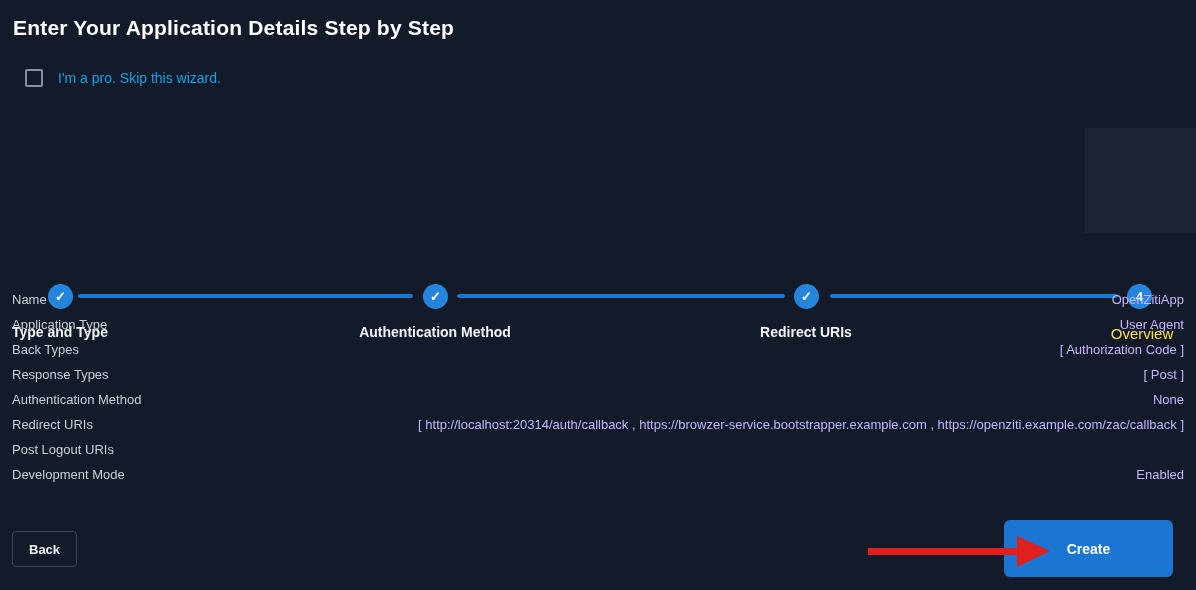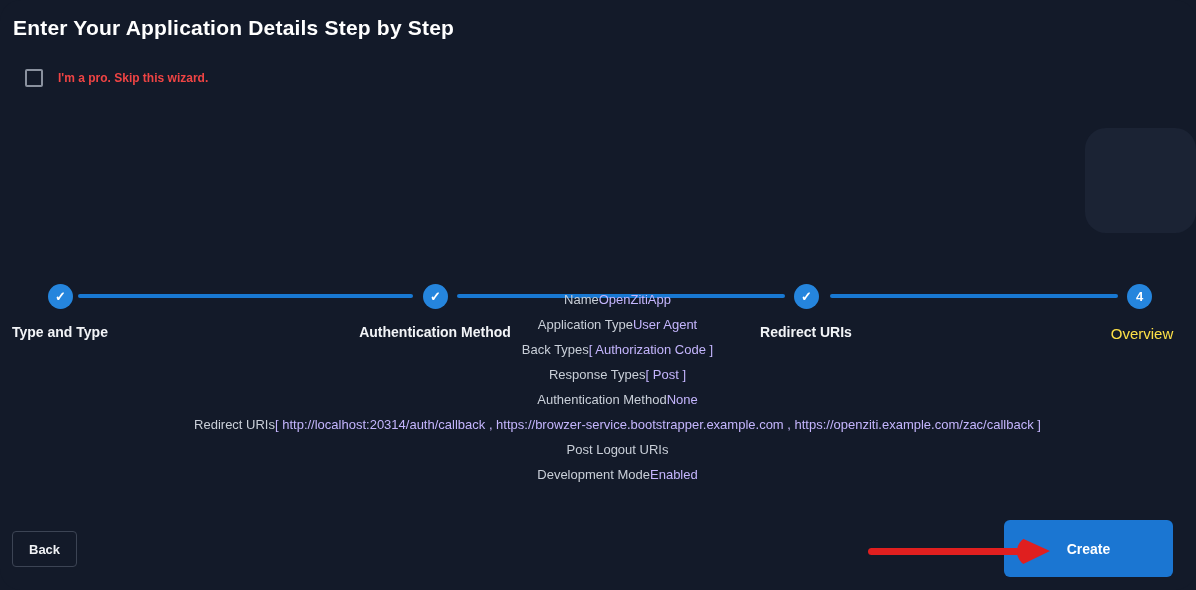"Enter Your Application Details Step" * { border-radius: 21px -> none }
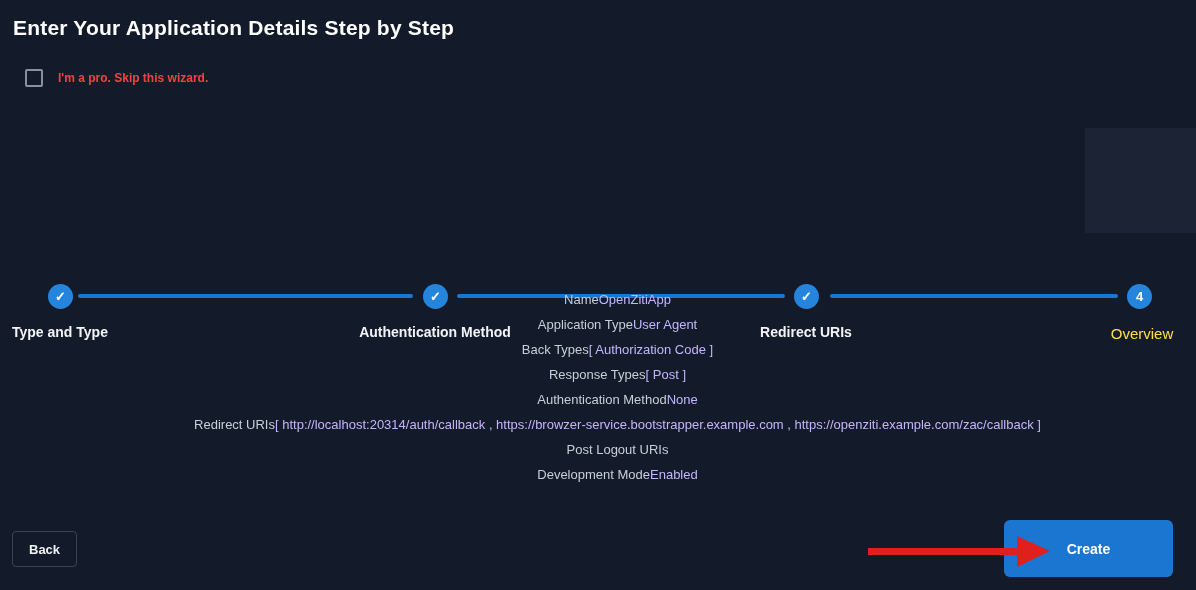"I'm a pro. Skip this" .skip-label { color: #ef4444 -> #0ea5e9; font-size: 12px -> 14px; font-weight: 700 -> 400 }
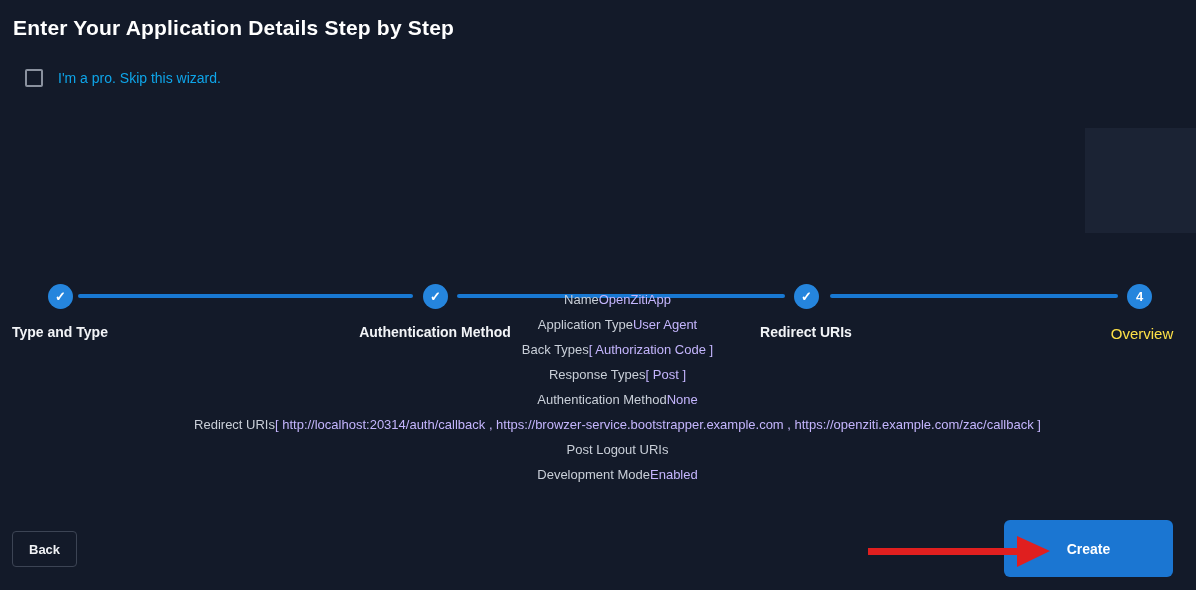"Name" .review-row { justify-content: center -> space-between; margin-left: 39px -> none }
